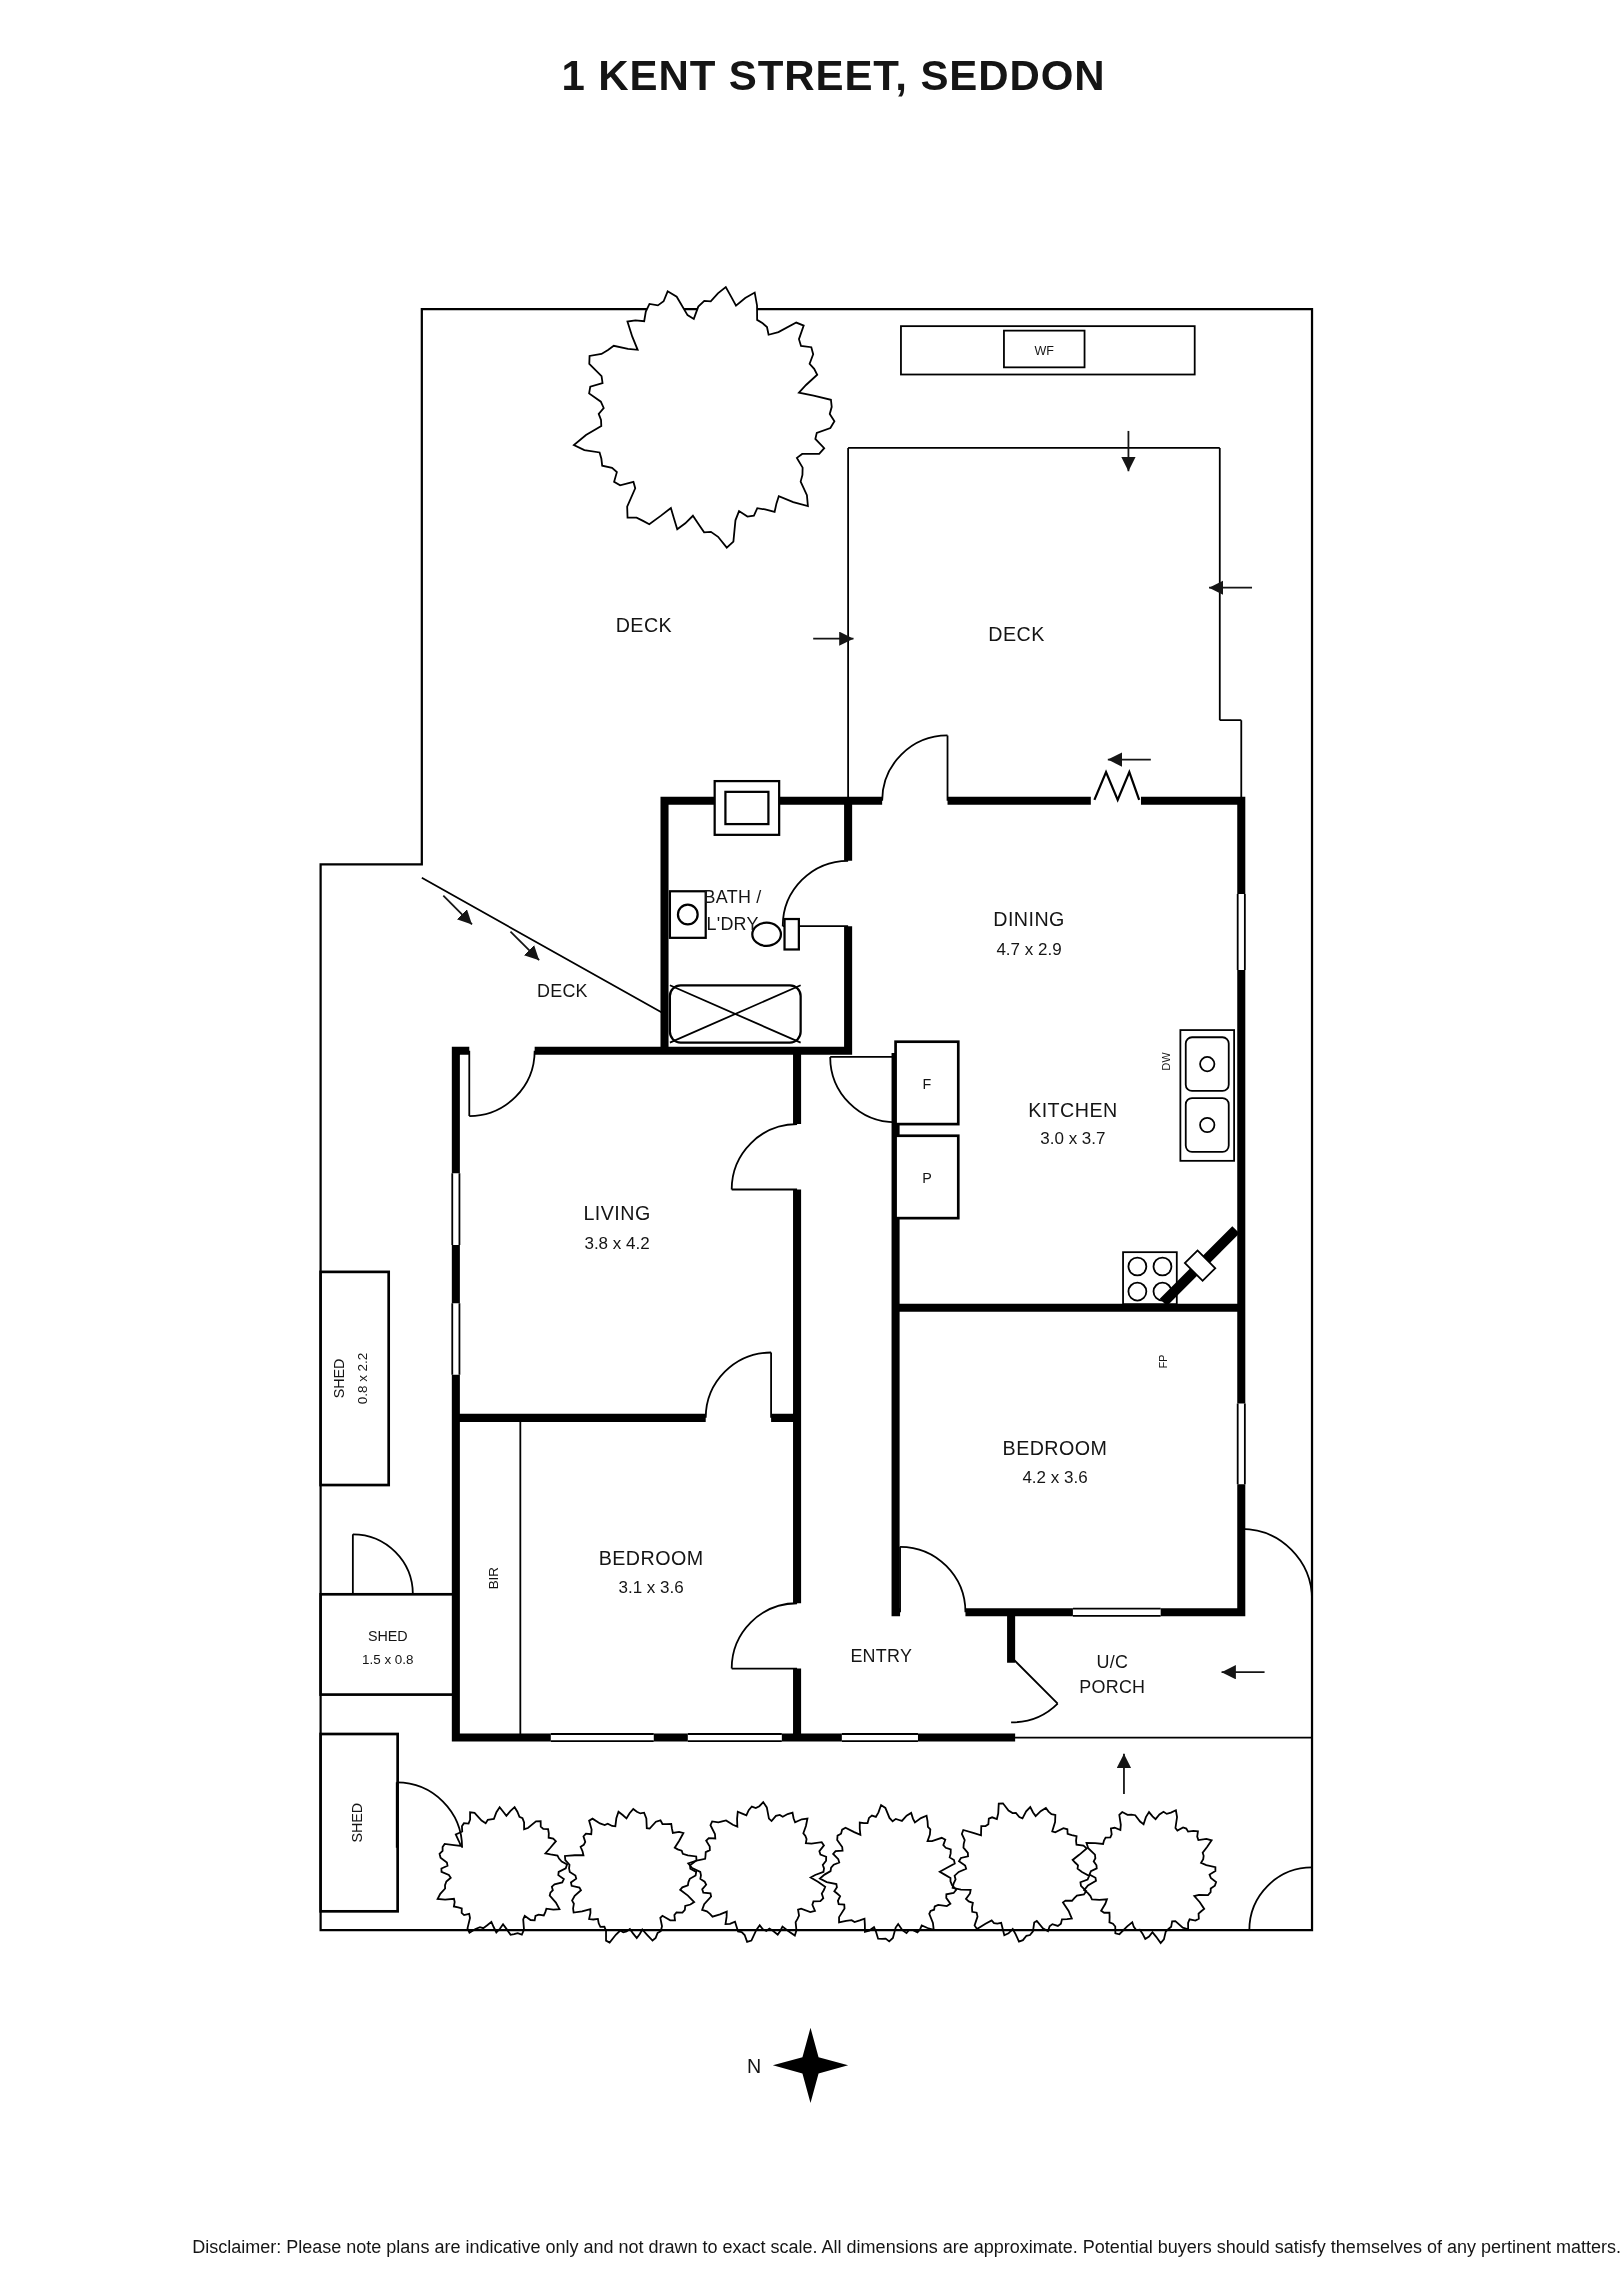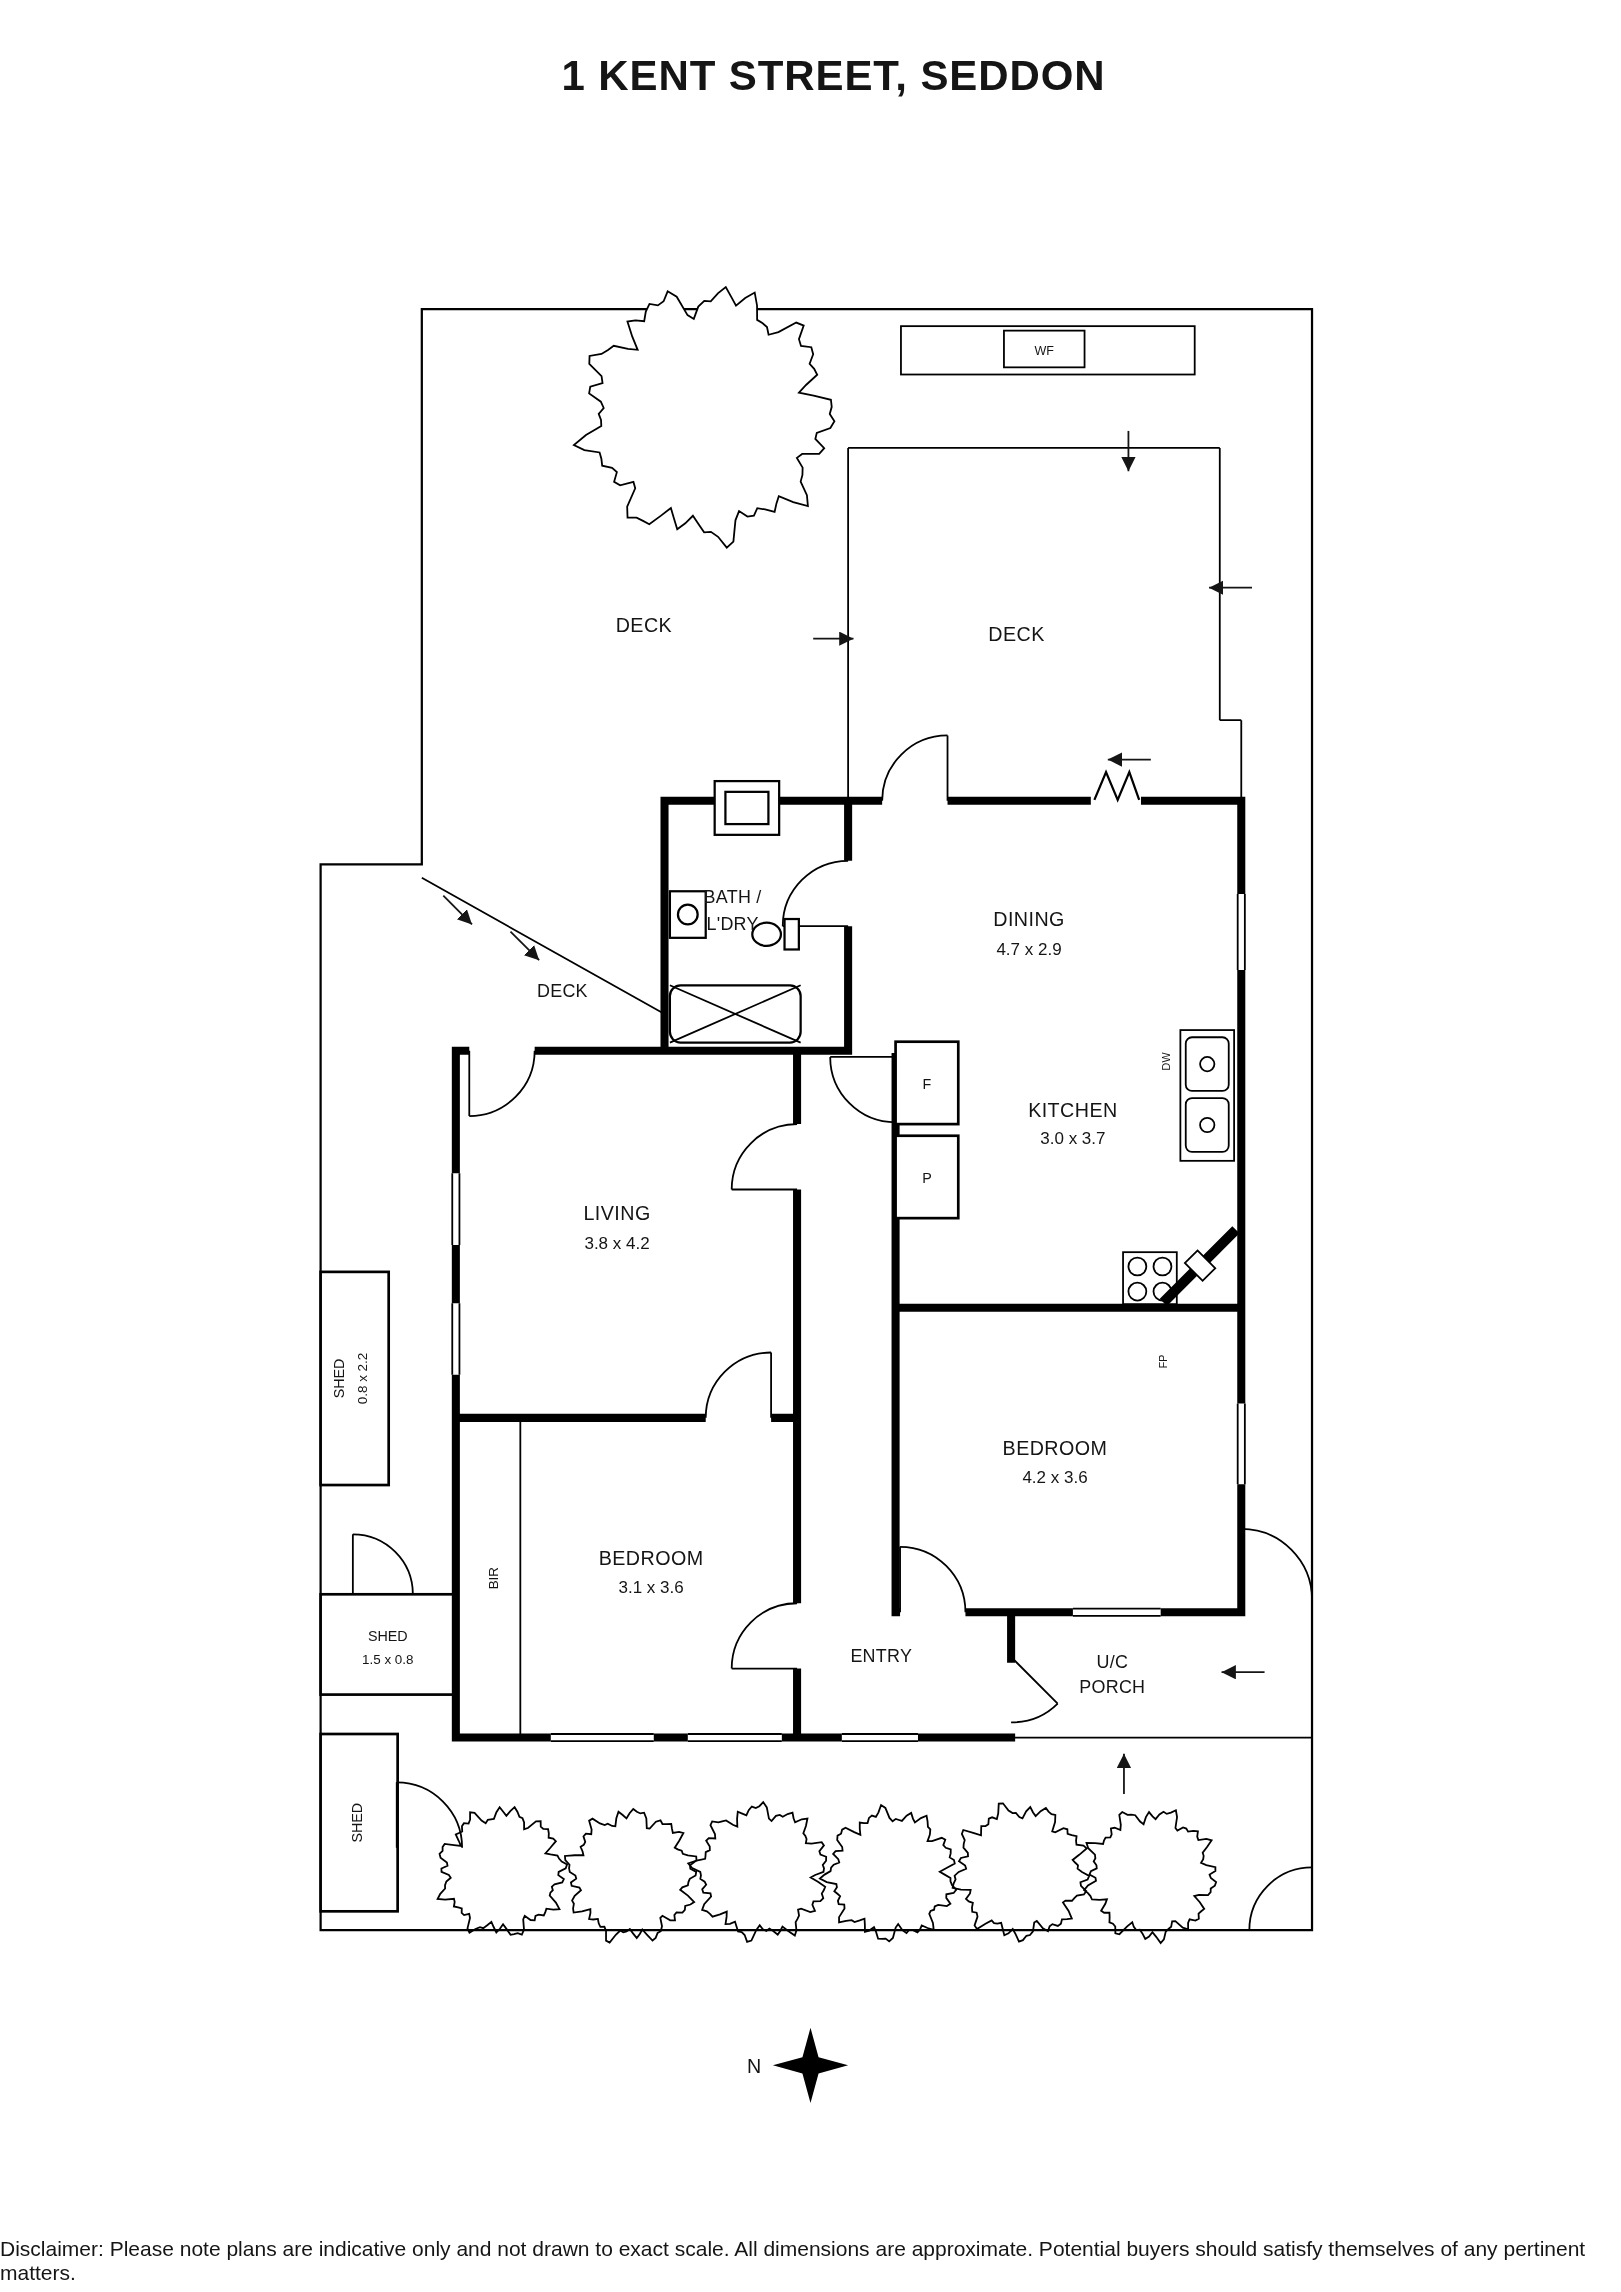"Disclaimer: Please note plans are" .disclaimer { font-size: 21px -> 18px; text-align: left -> right }
